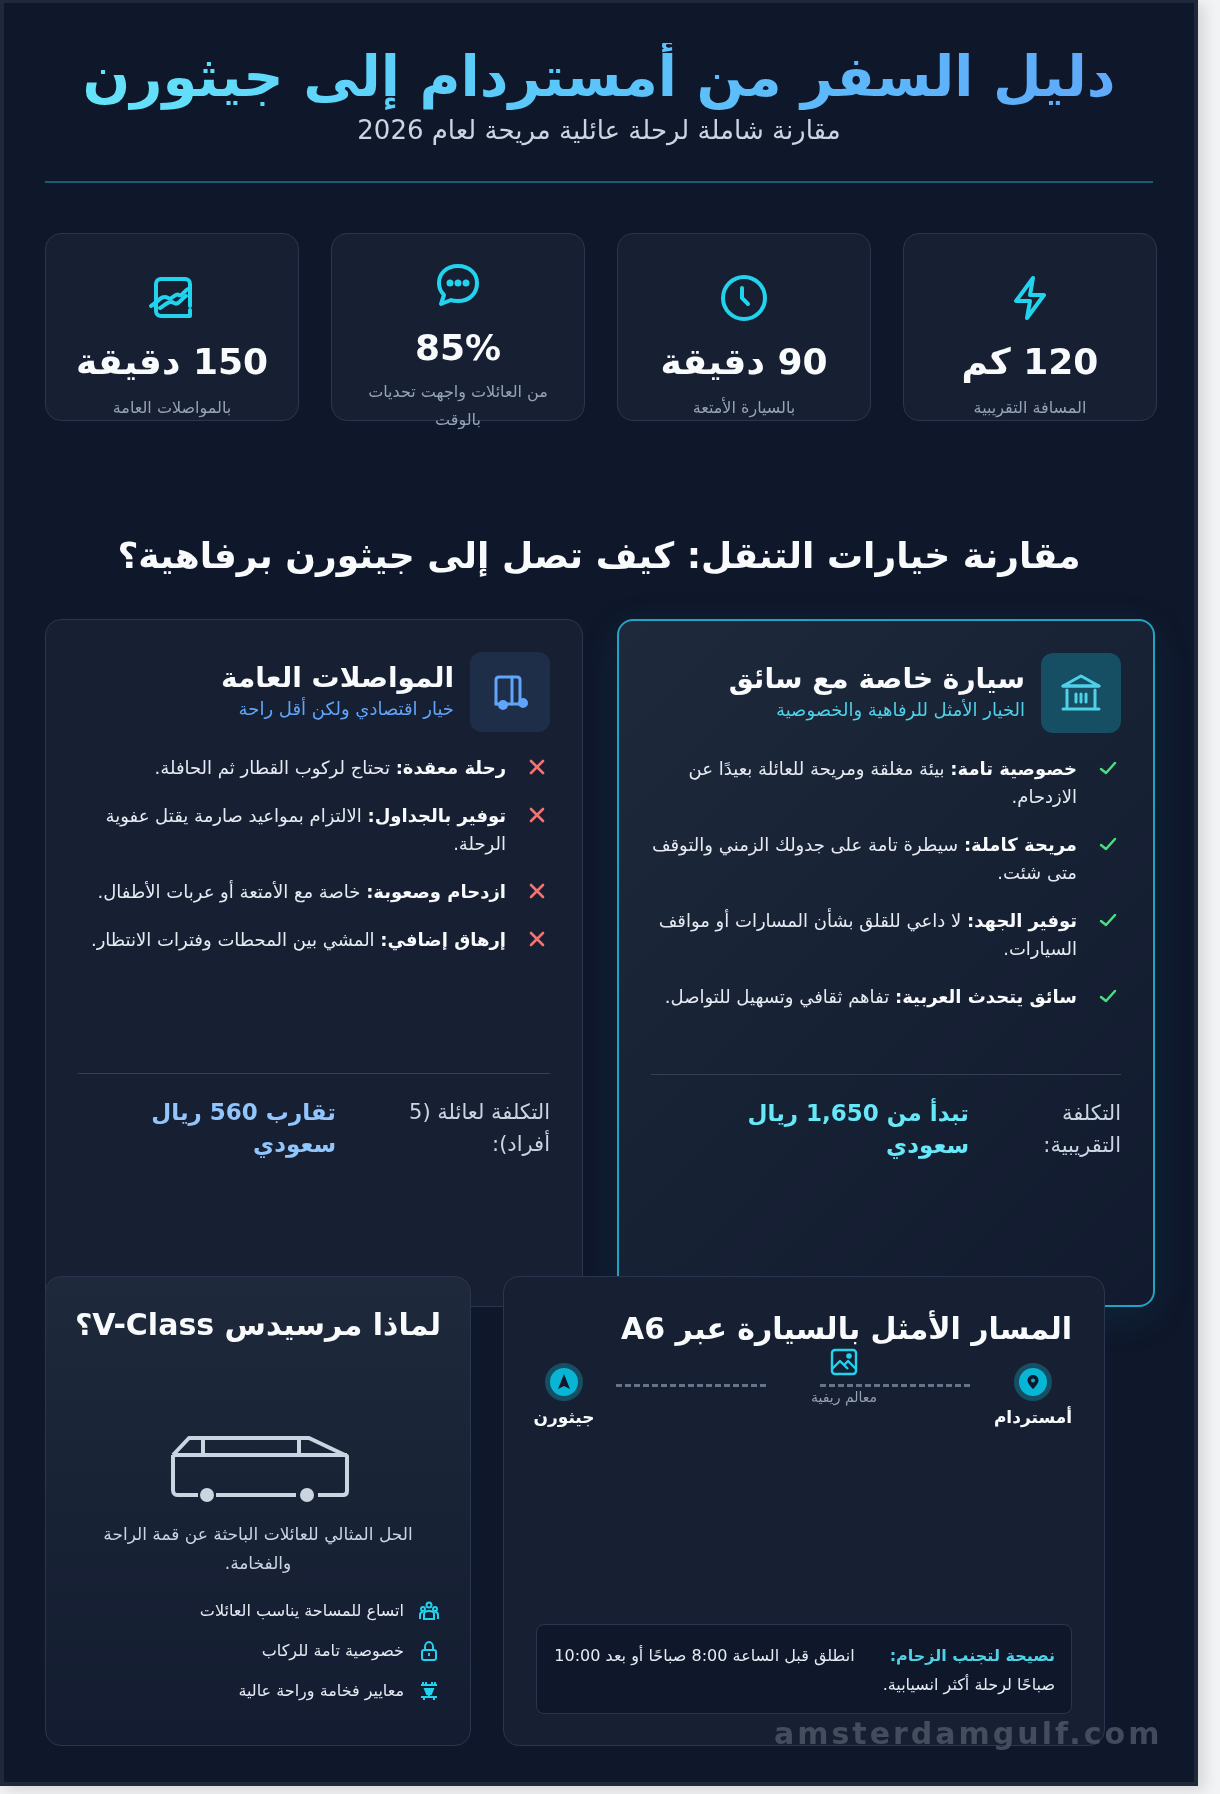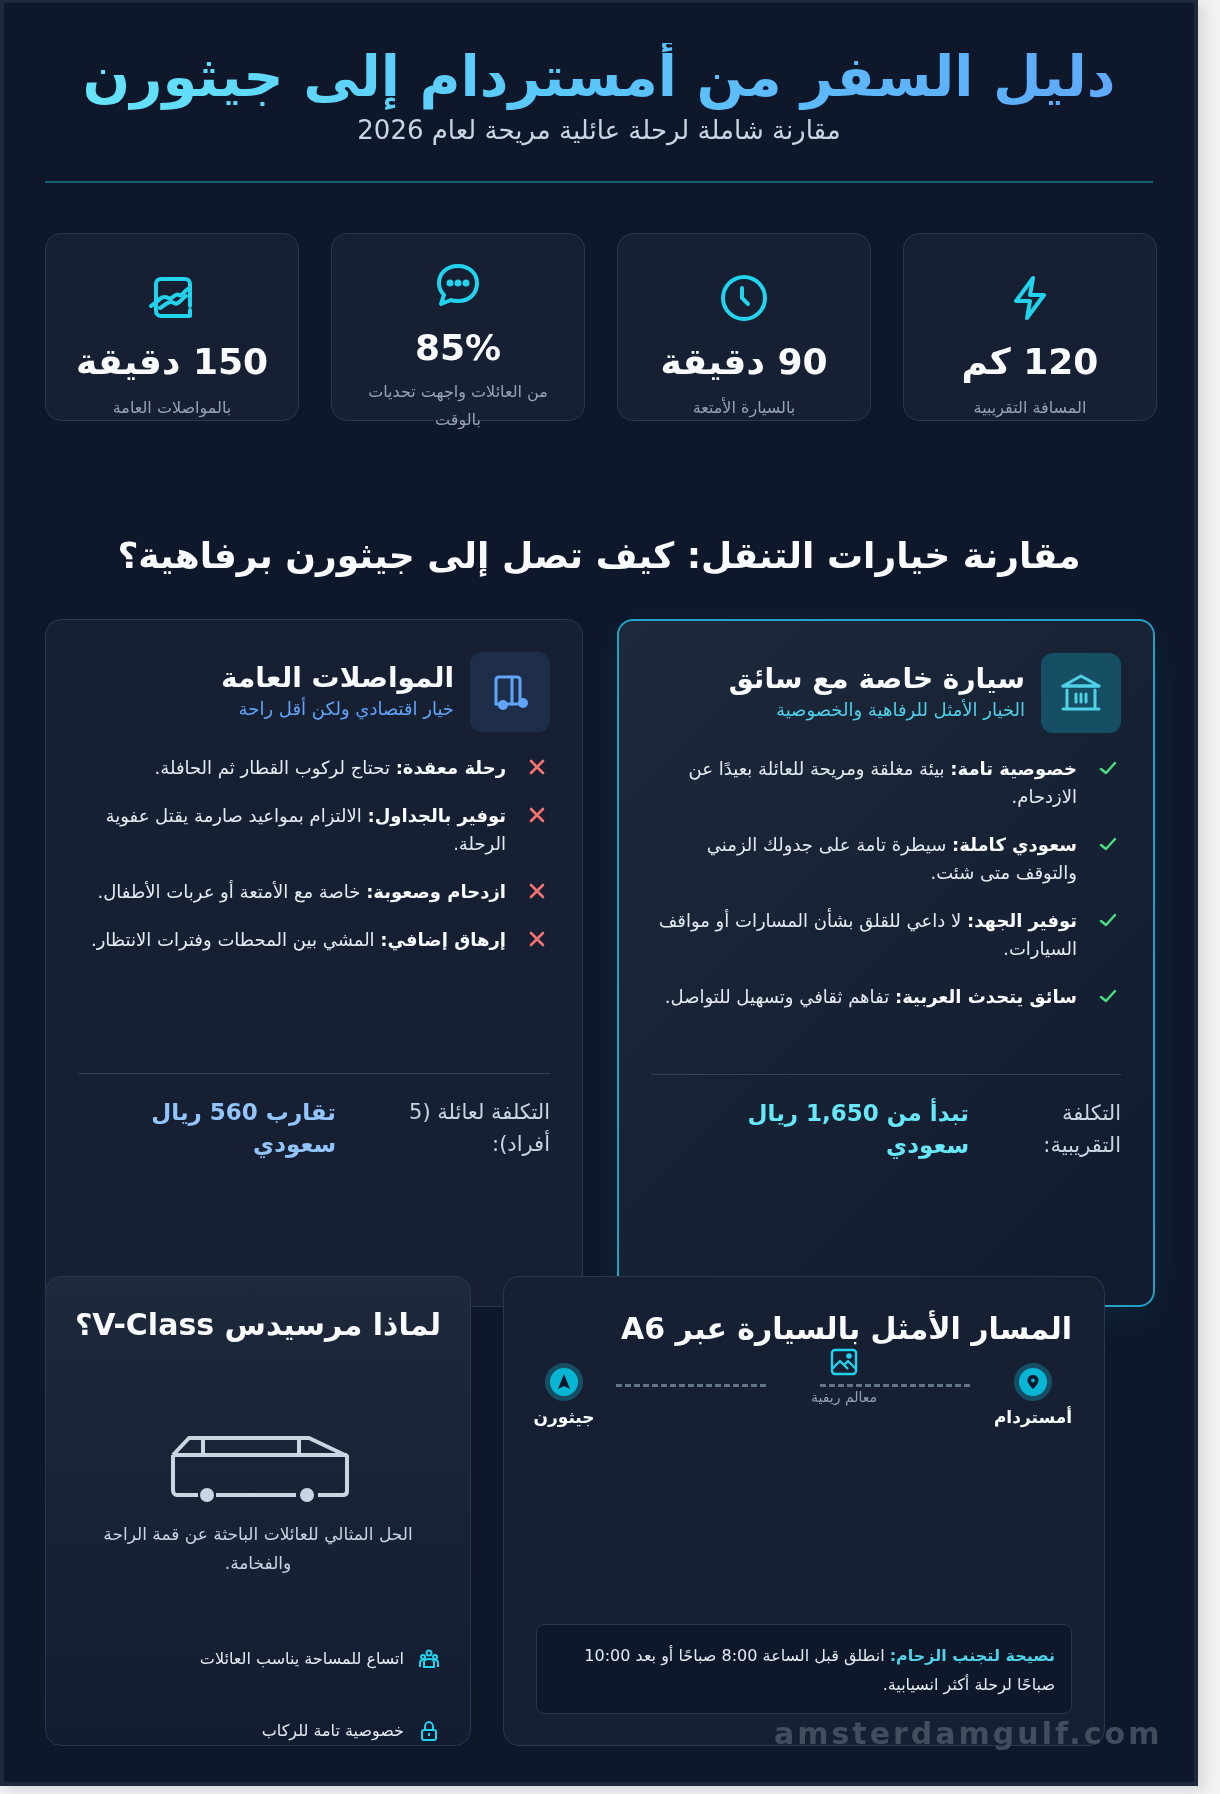"سعودي كاملة:" b { text: سعودي -> مريحة }
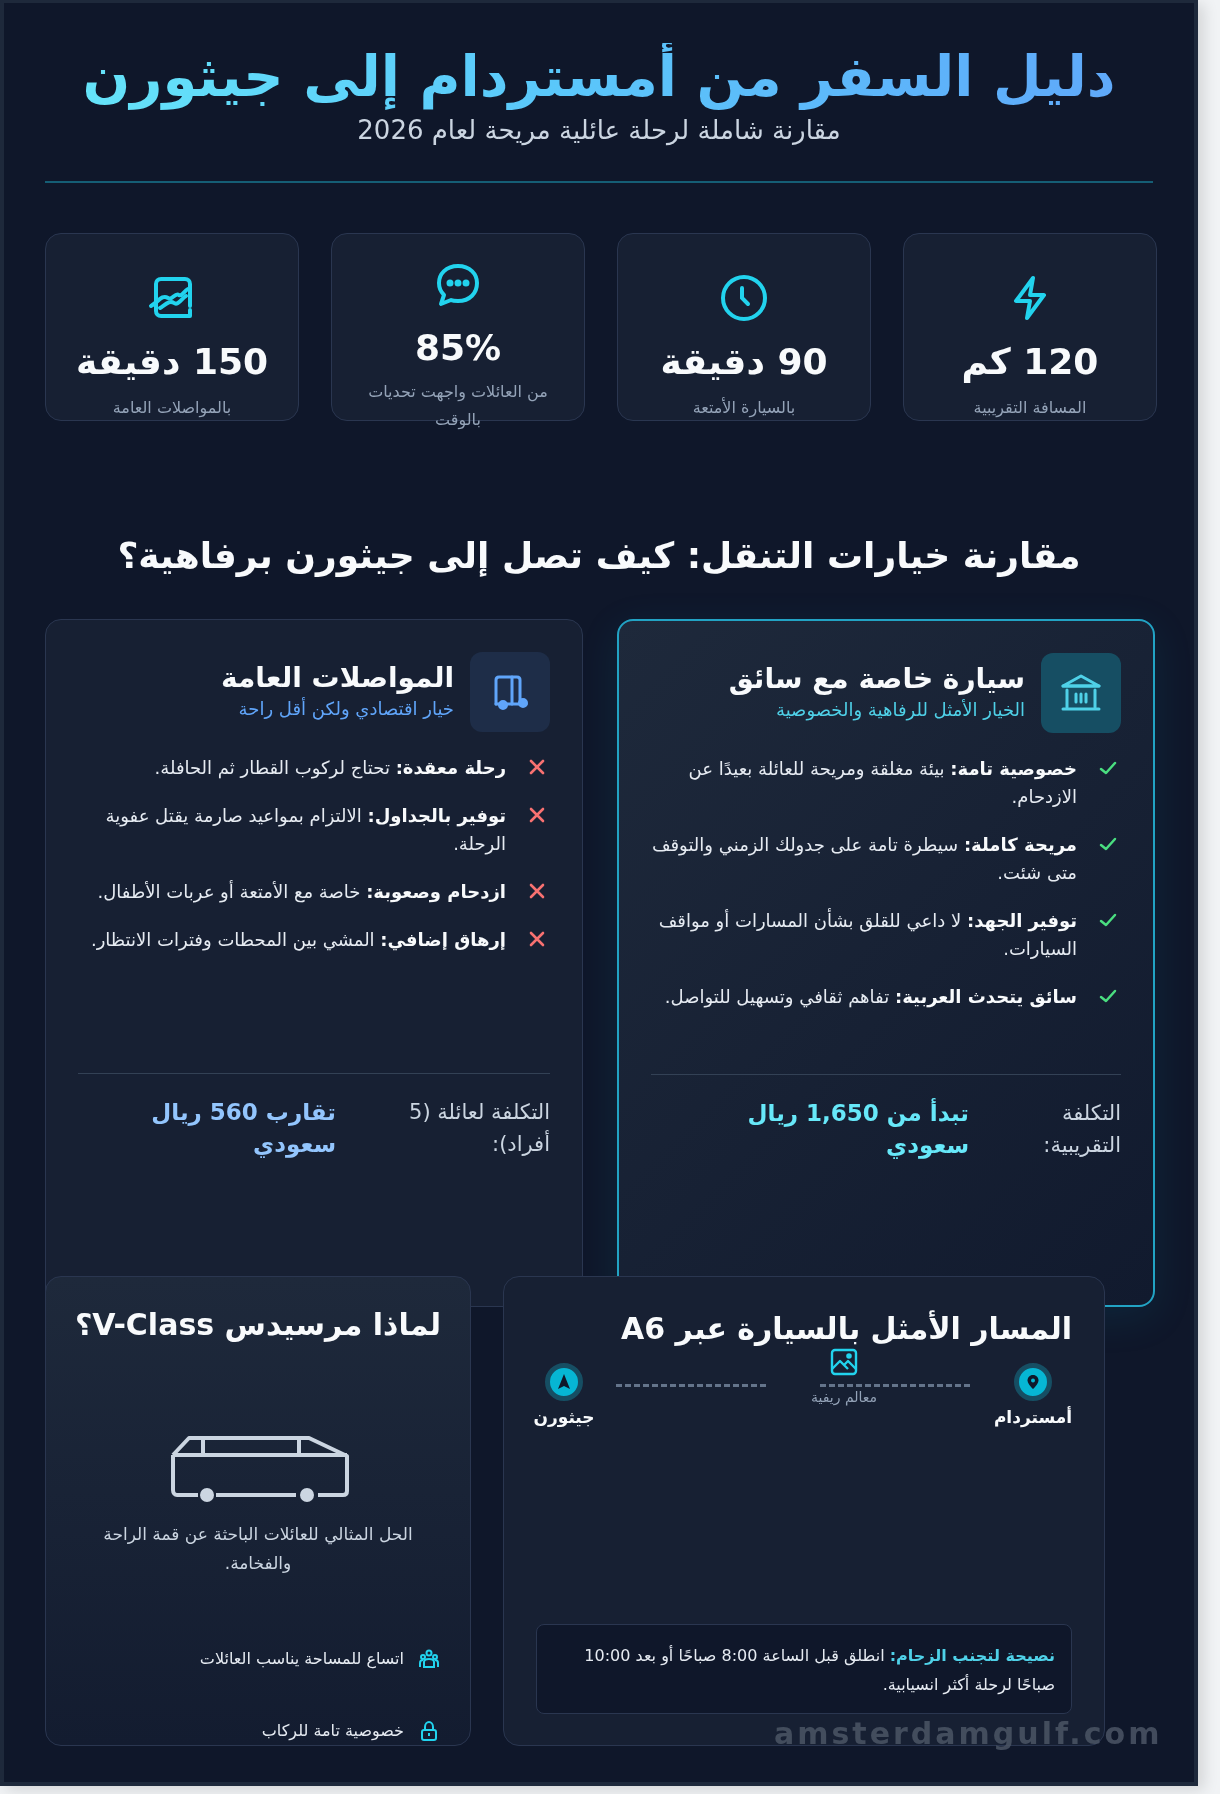"اتساع للمساحة يناسب العائلات" .why li { margin-top: 48px -> none }
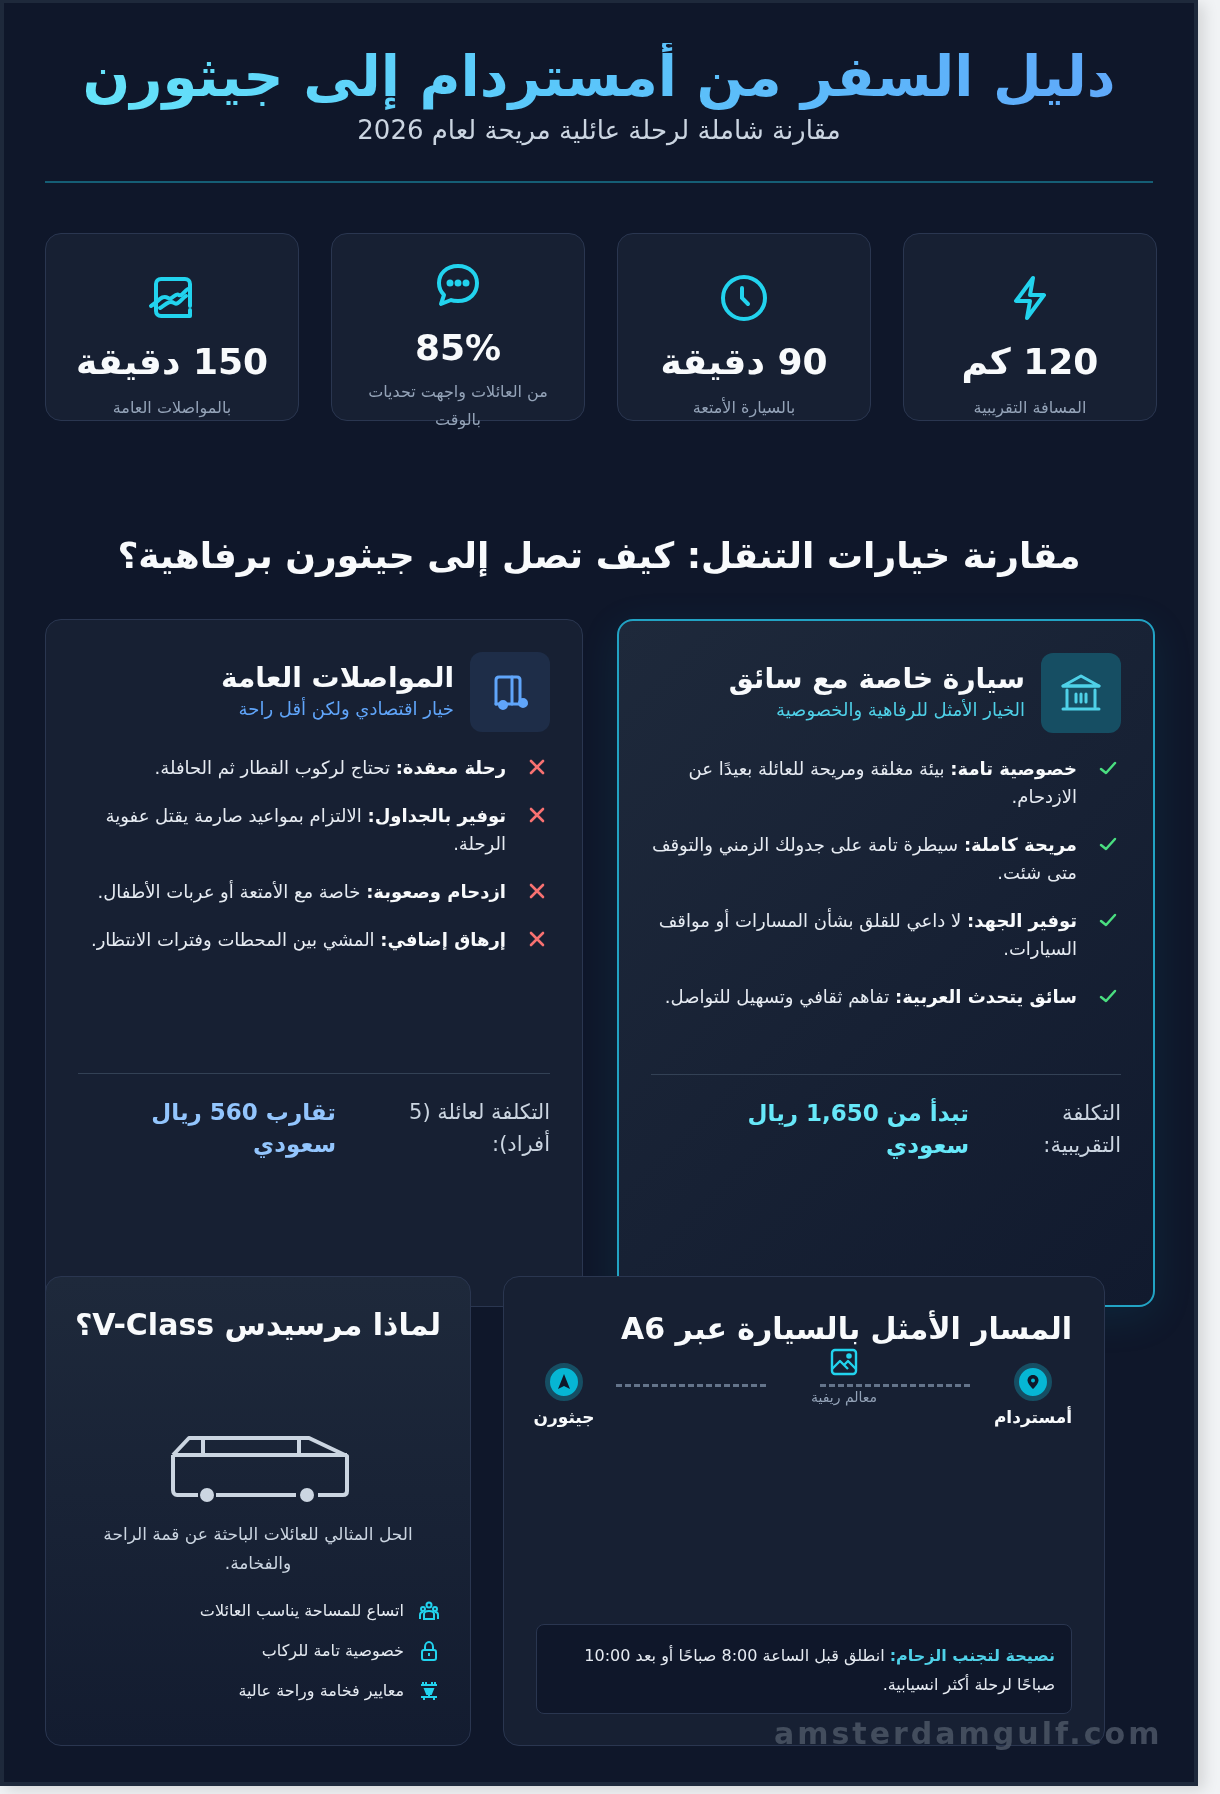"نصيحة لتجنب الزحام:" .tip b { margin-left: none -> 30px }
